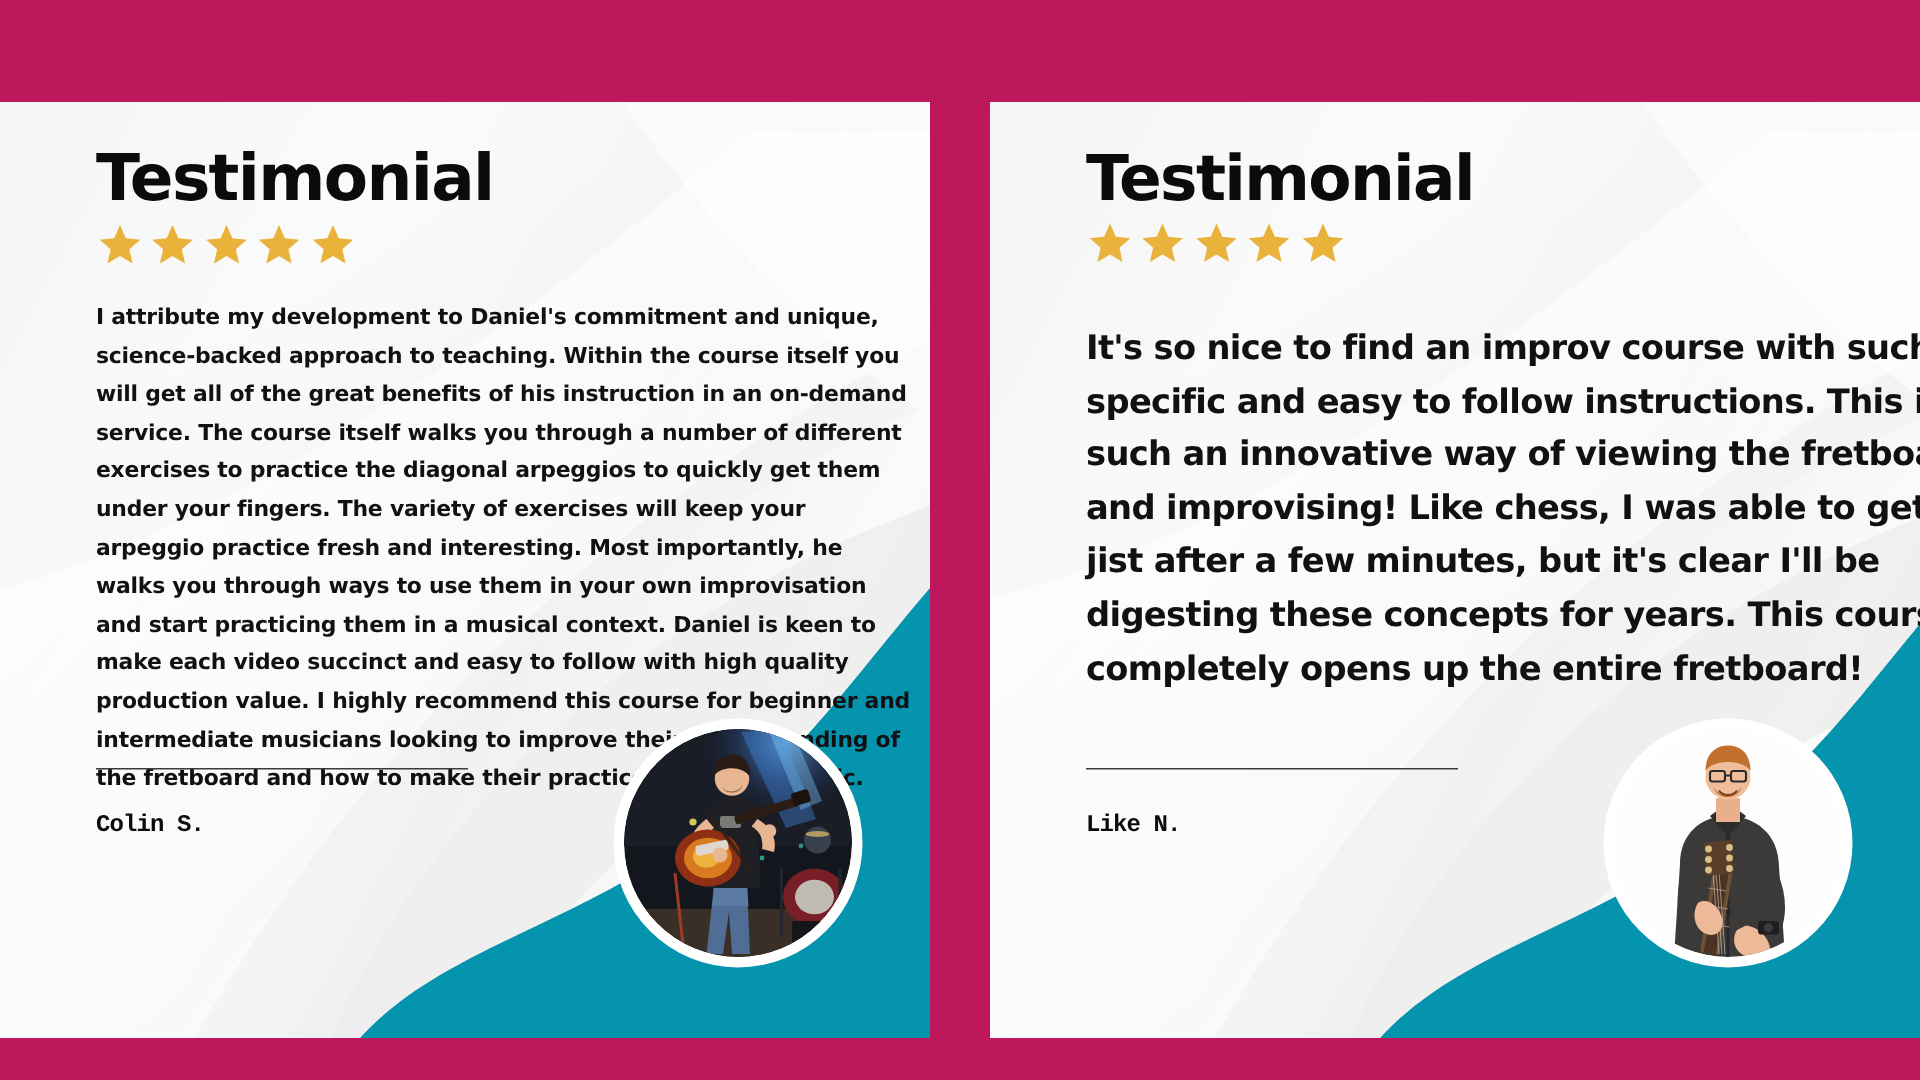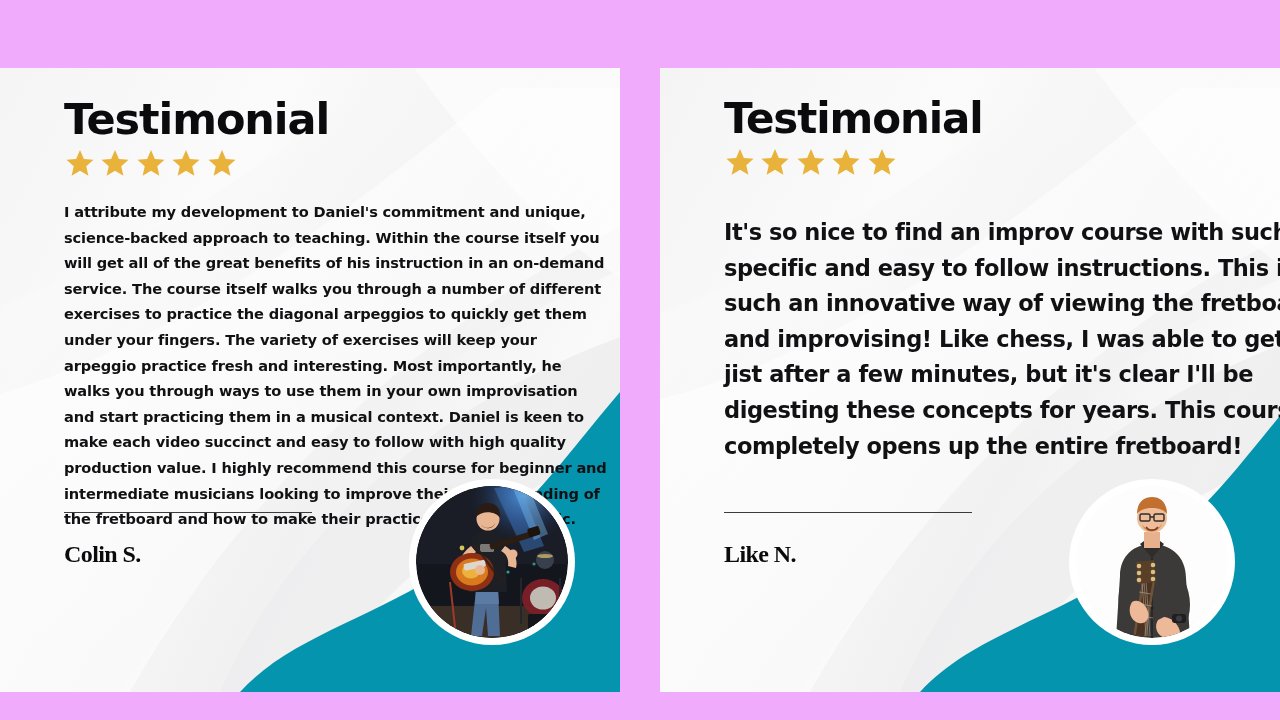"Testimonial" #stage { background: #f0abfc -> #be185d }
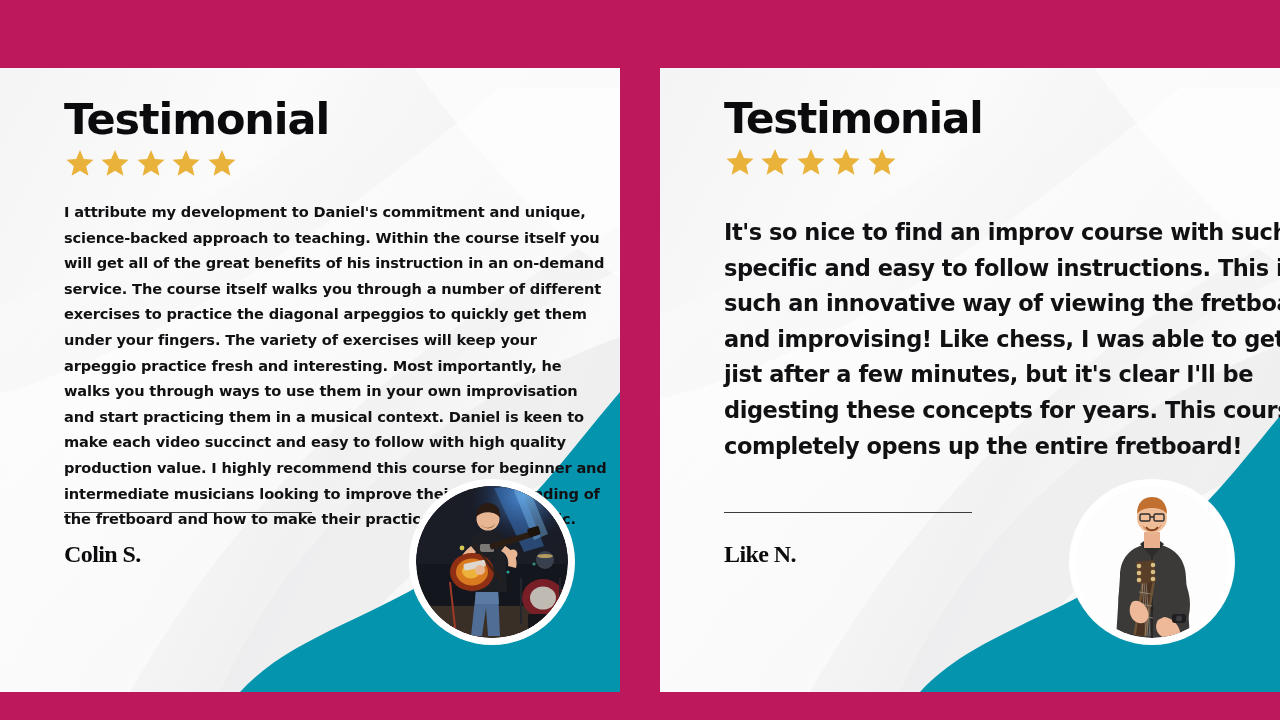"Colin S." .author { font-family: Liberation Serif, serif -> Liberation Mono, monospace; font-size: 24px -> 16px }
